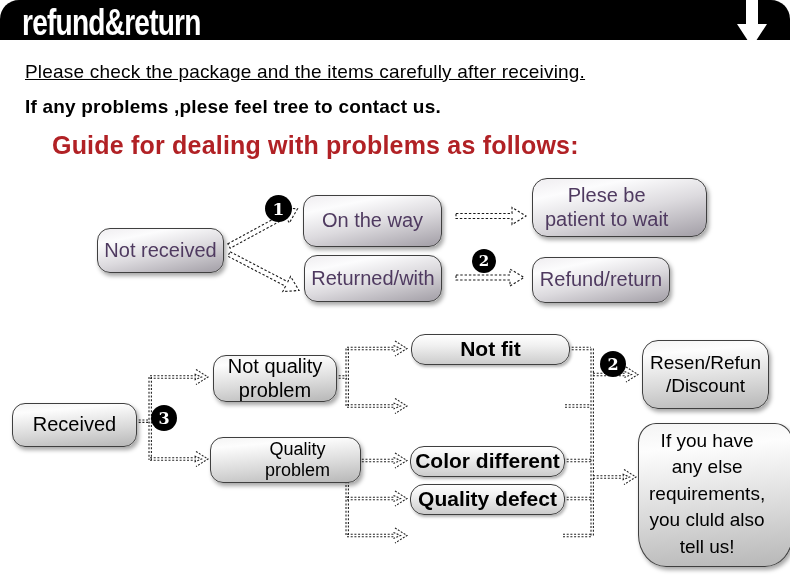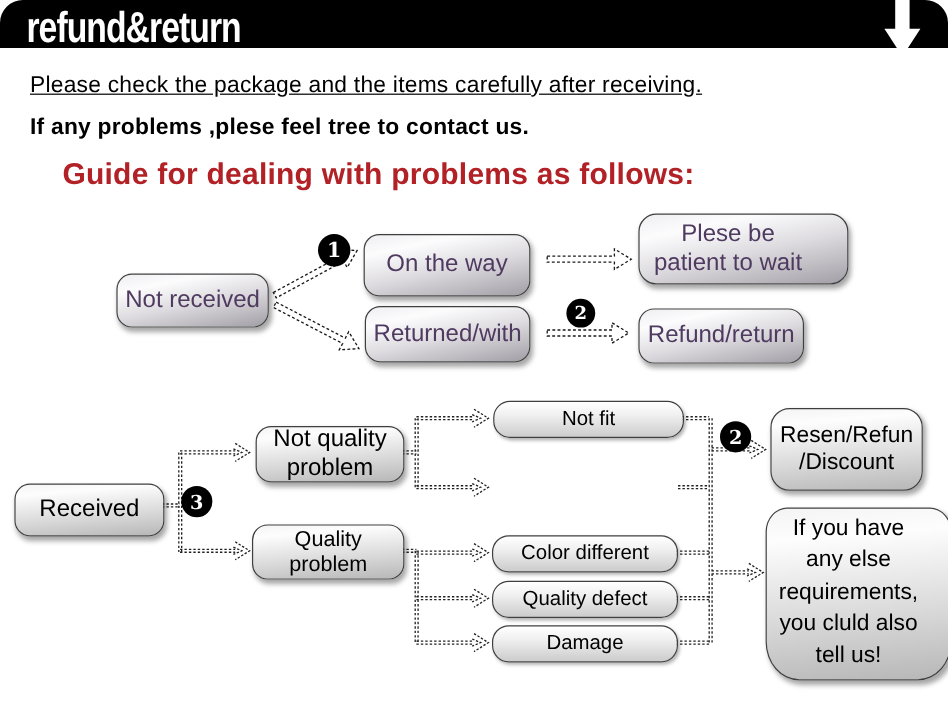"Not fit" .styleC { font-size: 17px -> 21px; font-weight: normal -> bold }
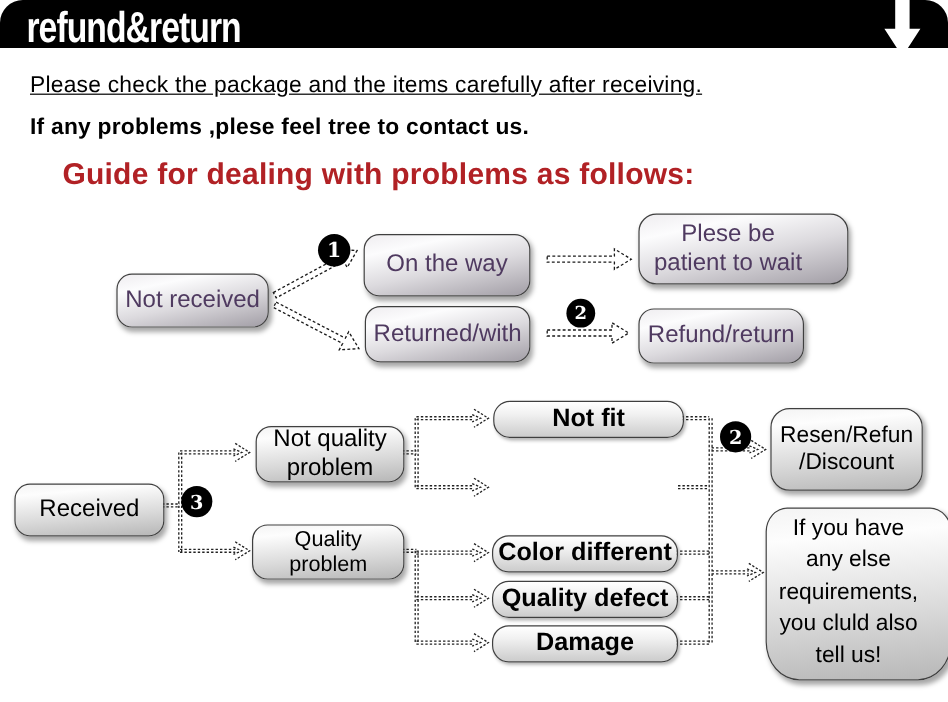"Quality" .n-quality-problem { padding-left: none -> 24px }
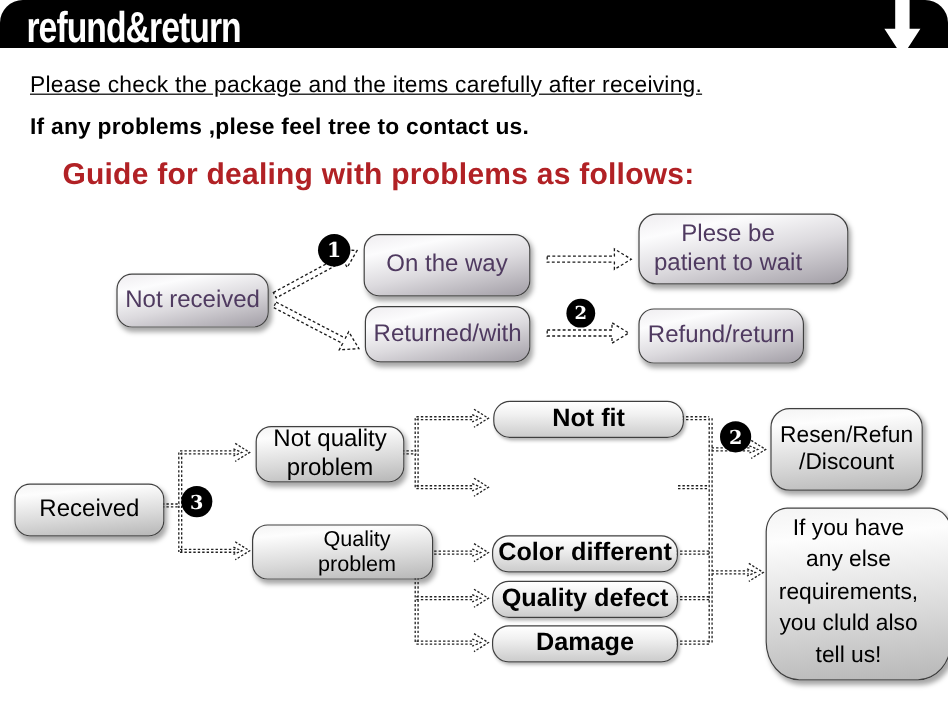"Damage" div.node { html: <div>Damage</div> -> none }
